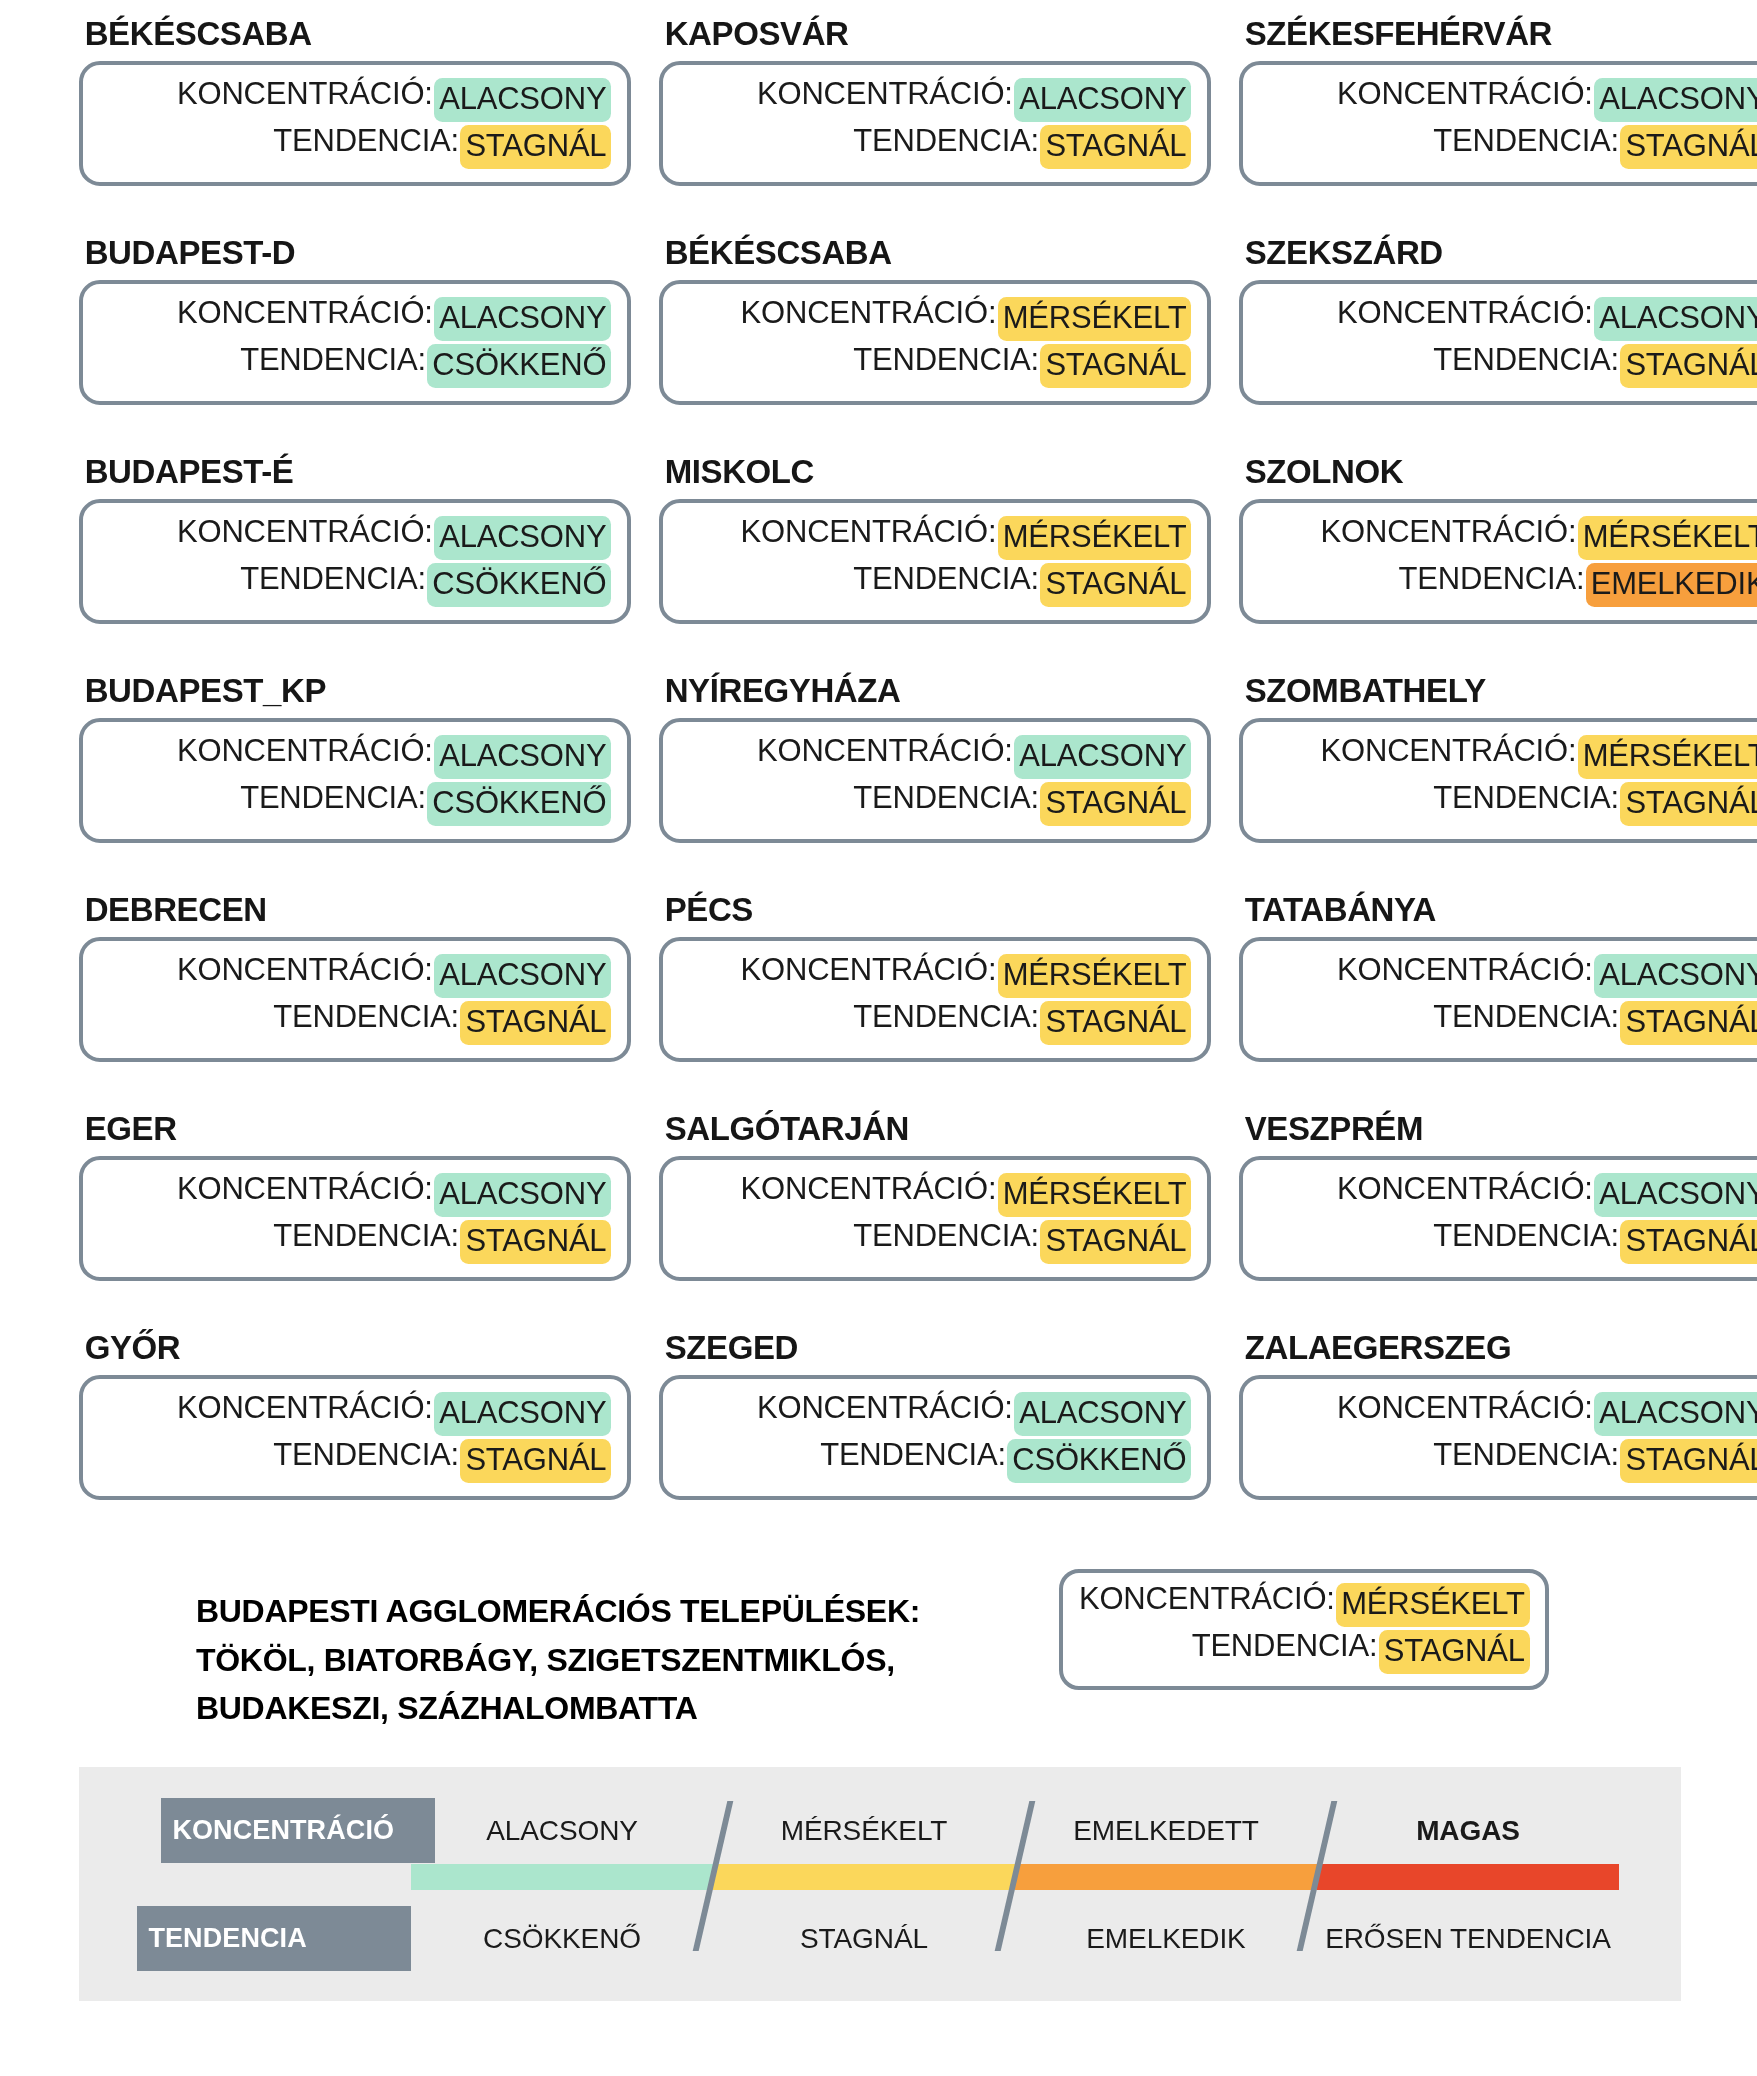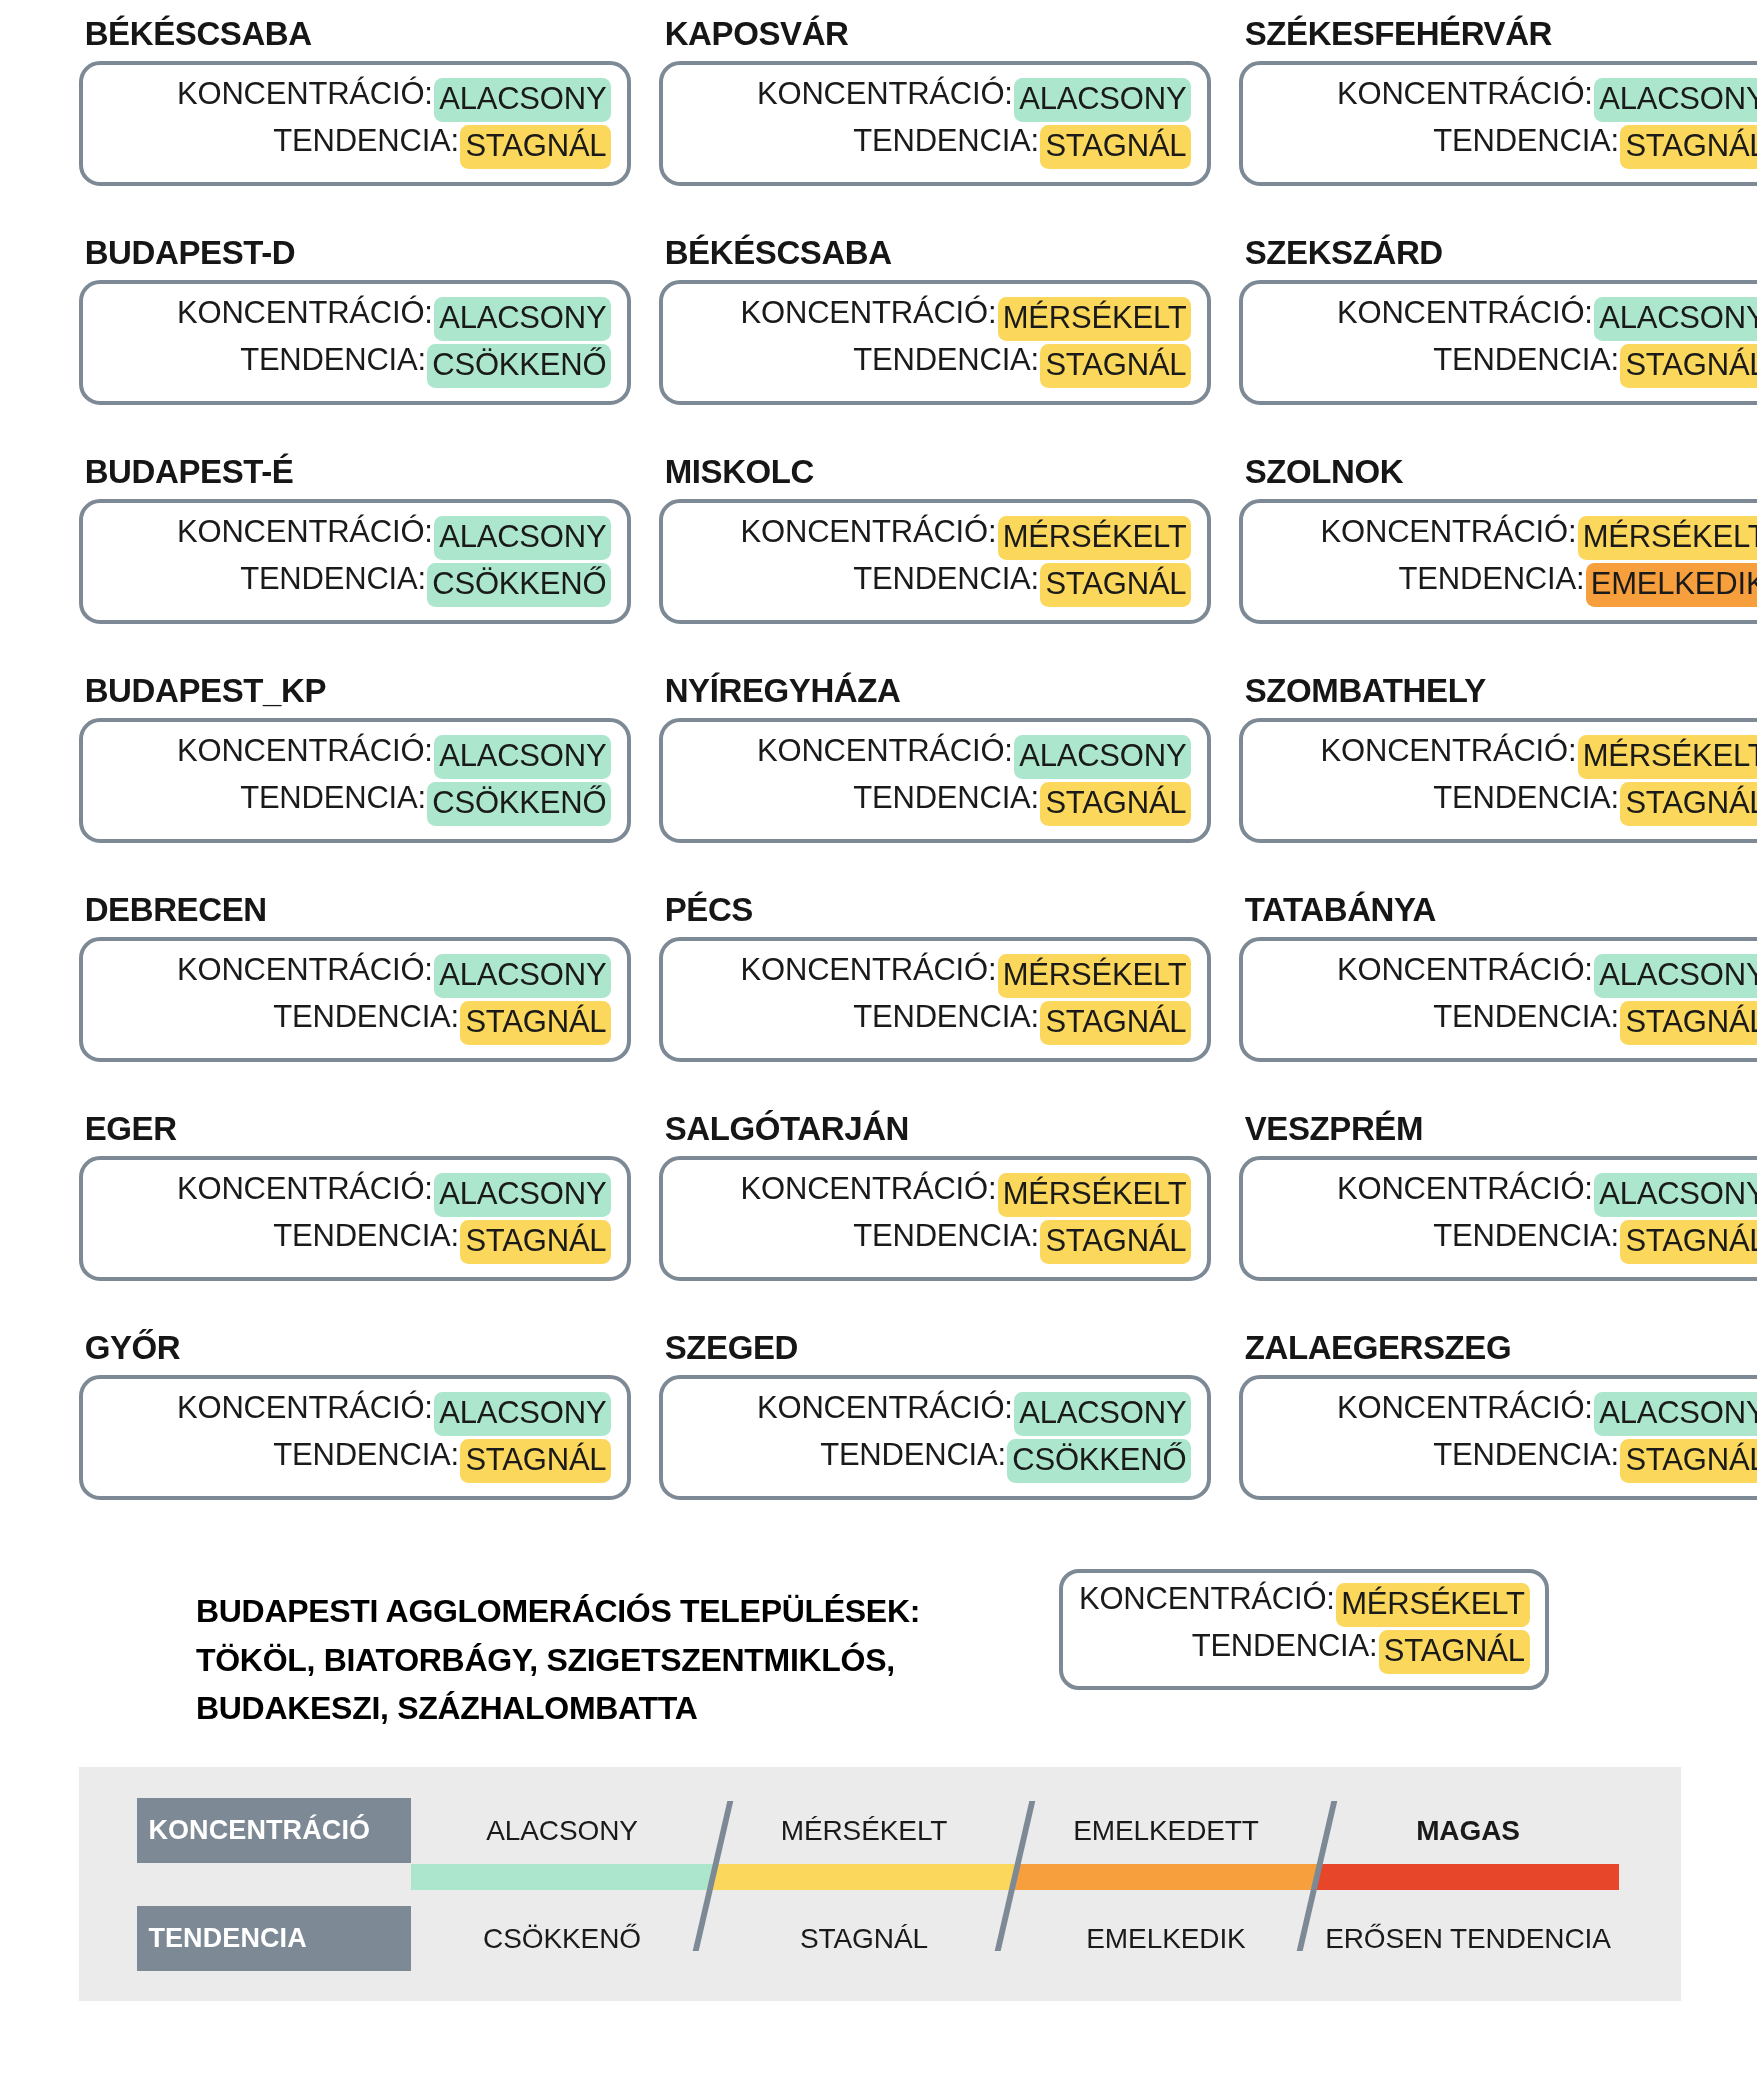"KONCENTRÁCIÓ" .lg-label.top { margin-left: none -> 24px }
